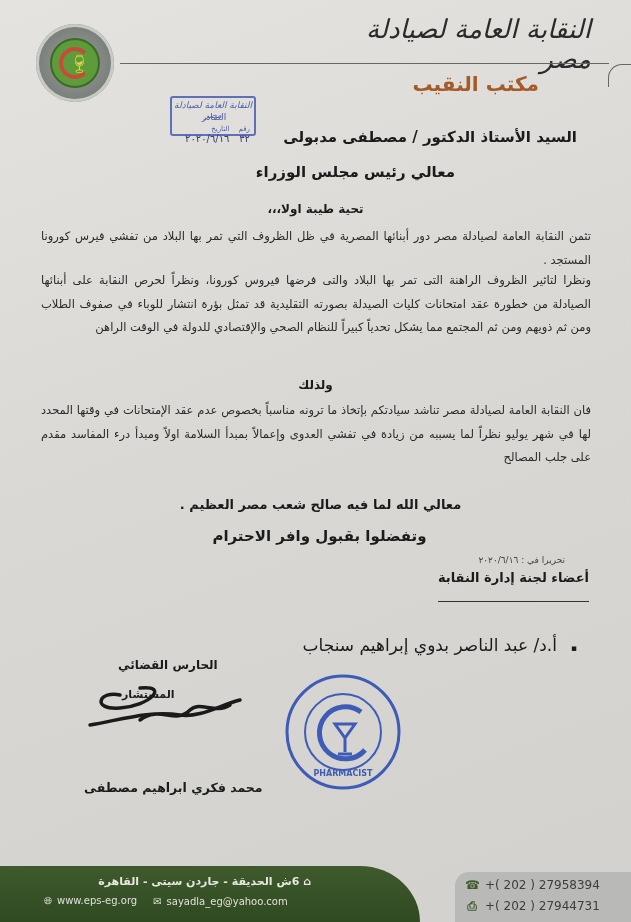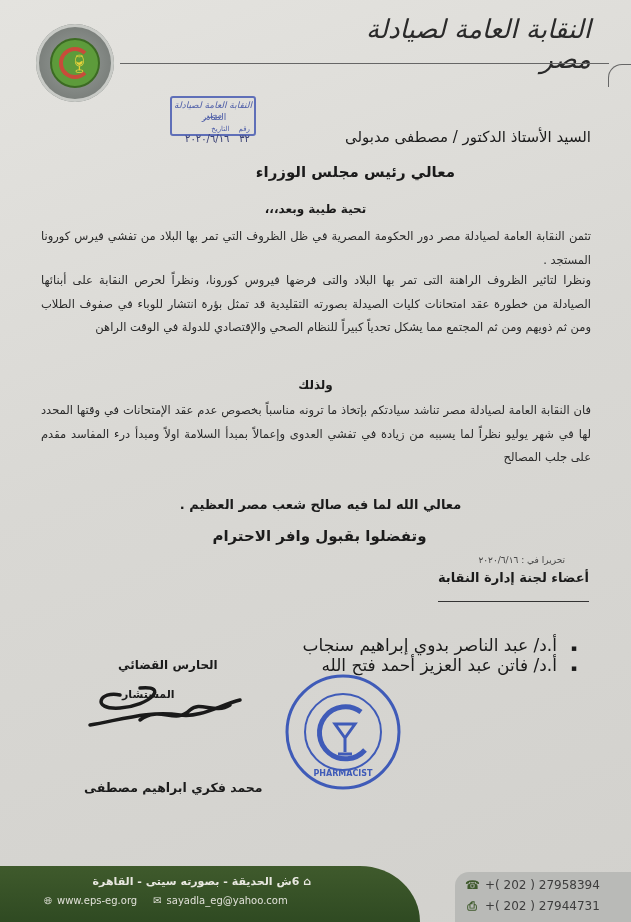"مكتب النقيب" div.office { html: none -> <div>مكتب النقيب</div> }
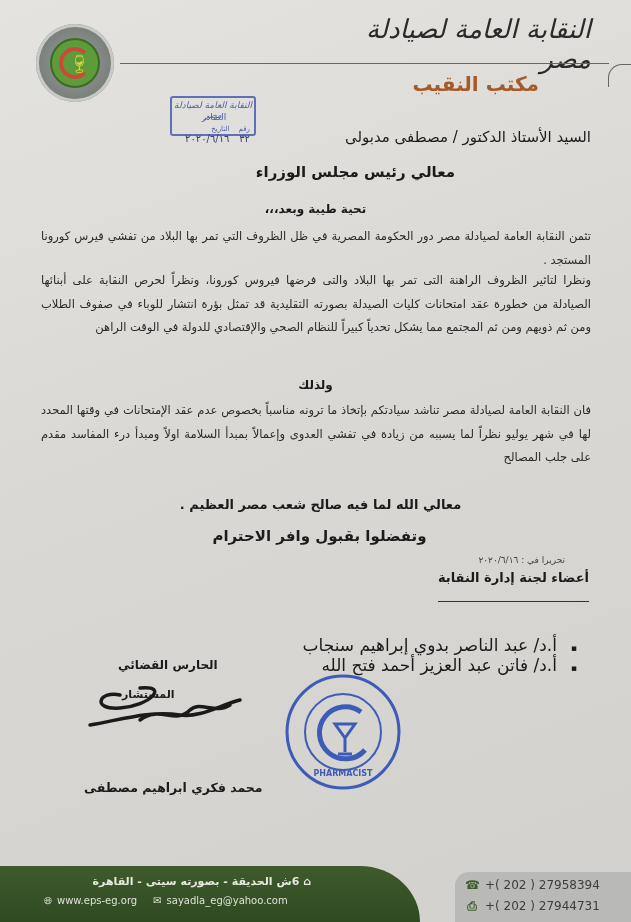"السيد الأستاذ الدكتور / مصطفى" .addr1 { font-weight: normal -> bold; right: 40px -> 54px }
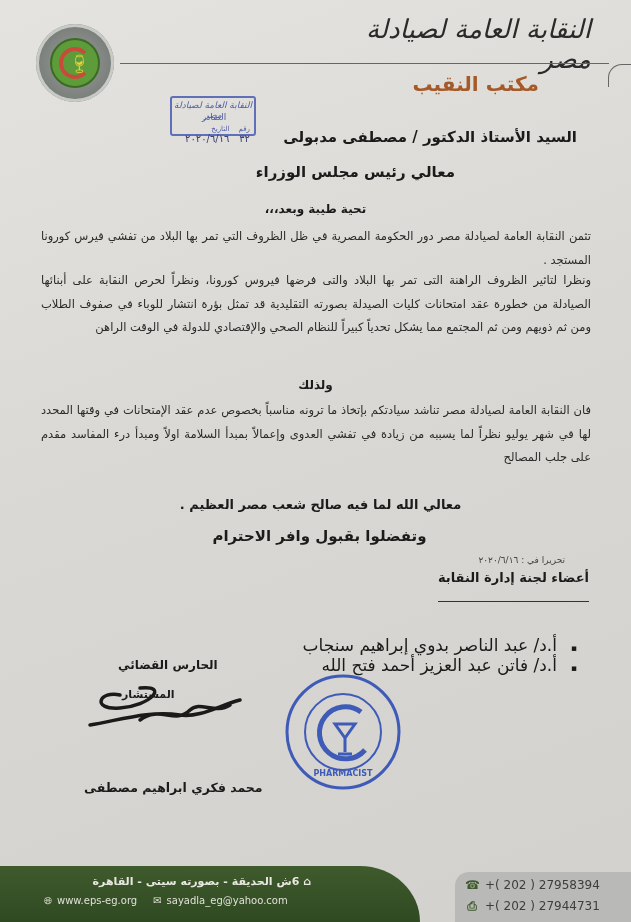"تحية طيبة وبعد،،،" div.greet { text: وبعد -> اولا }
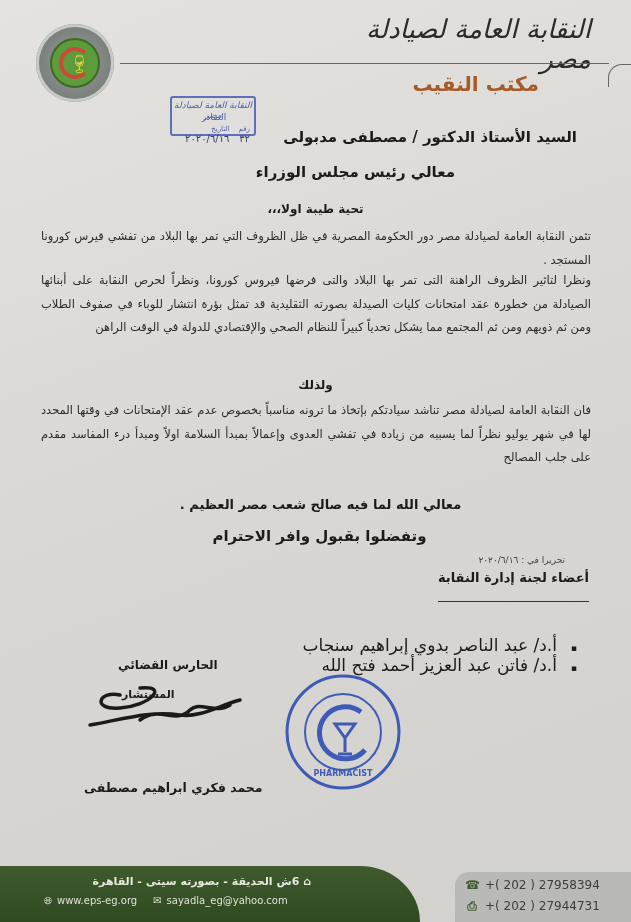"تثمن النقابة العامة لصيادلة مصر" div.body { text: الحكومة -> أبنائها }
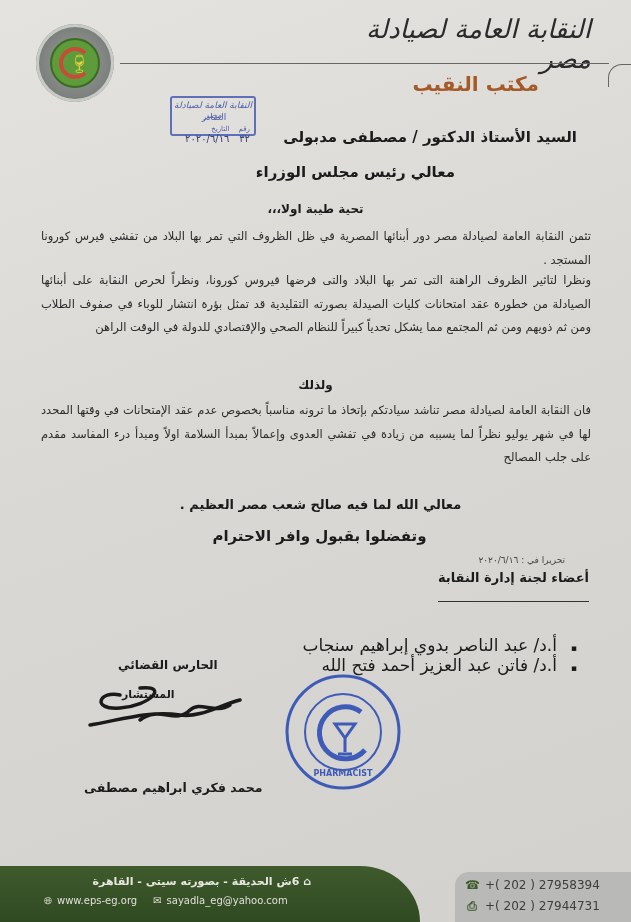"أ.د/ فاتن عبد العزيز أحمد" li { html: <li>أ.د/ فاتن عبد العزيز أحمد فتح الله</li> -> none }
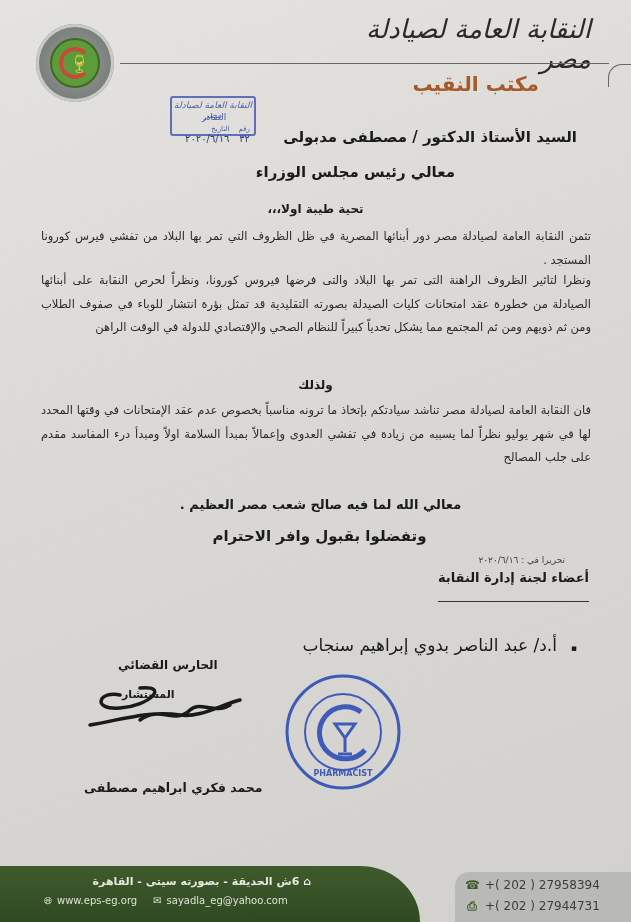"6ش الحديقة - بصورته سيتى" span { text: بصورته -> جاردن }
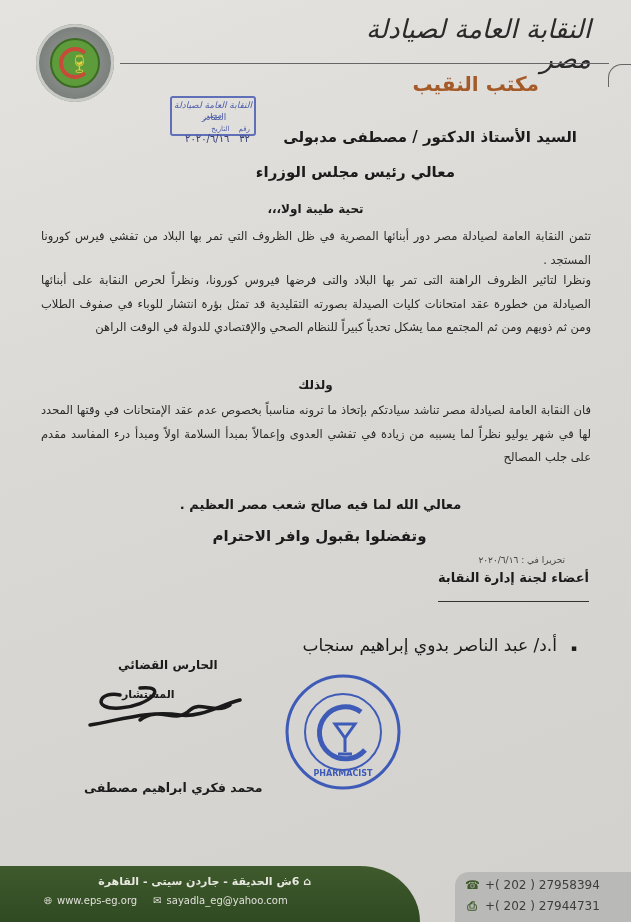"🌐︎ www.eps-eg.org" .f-web { align-items: flex-start -> flex-end }
